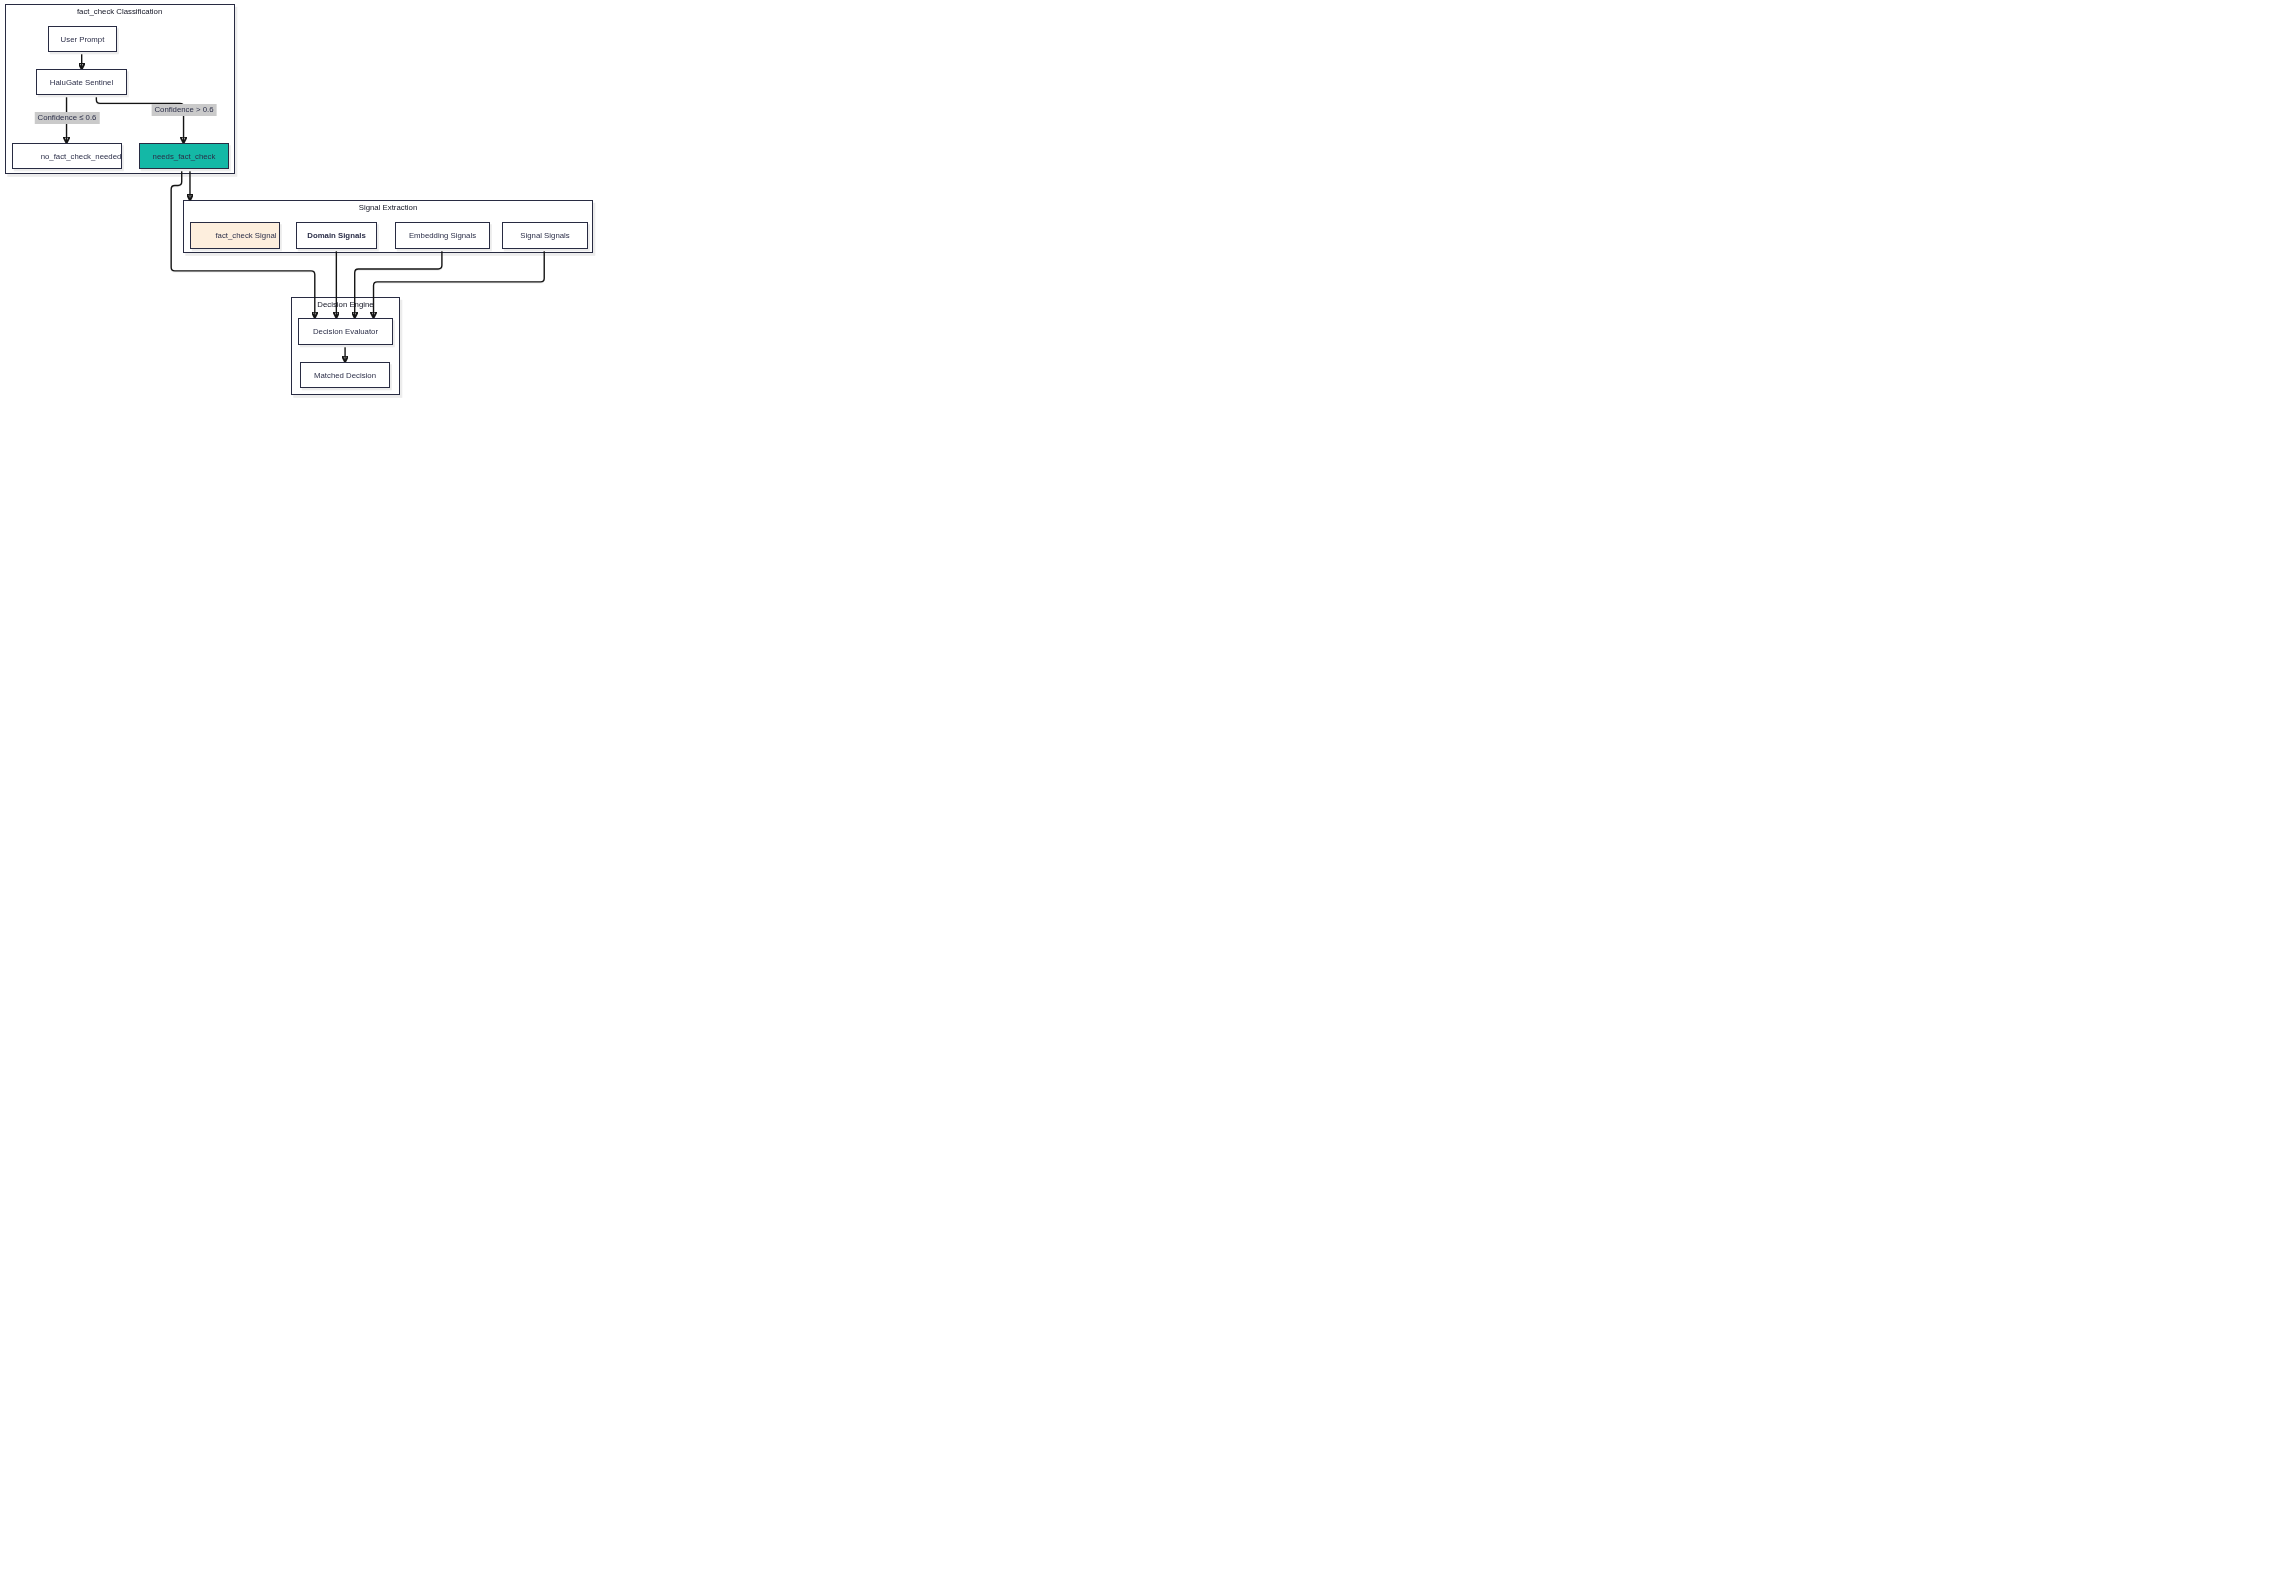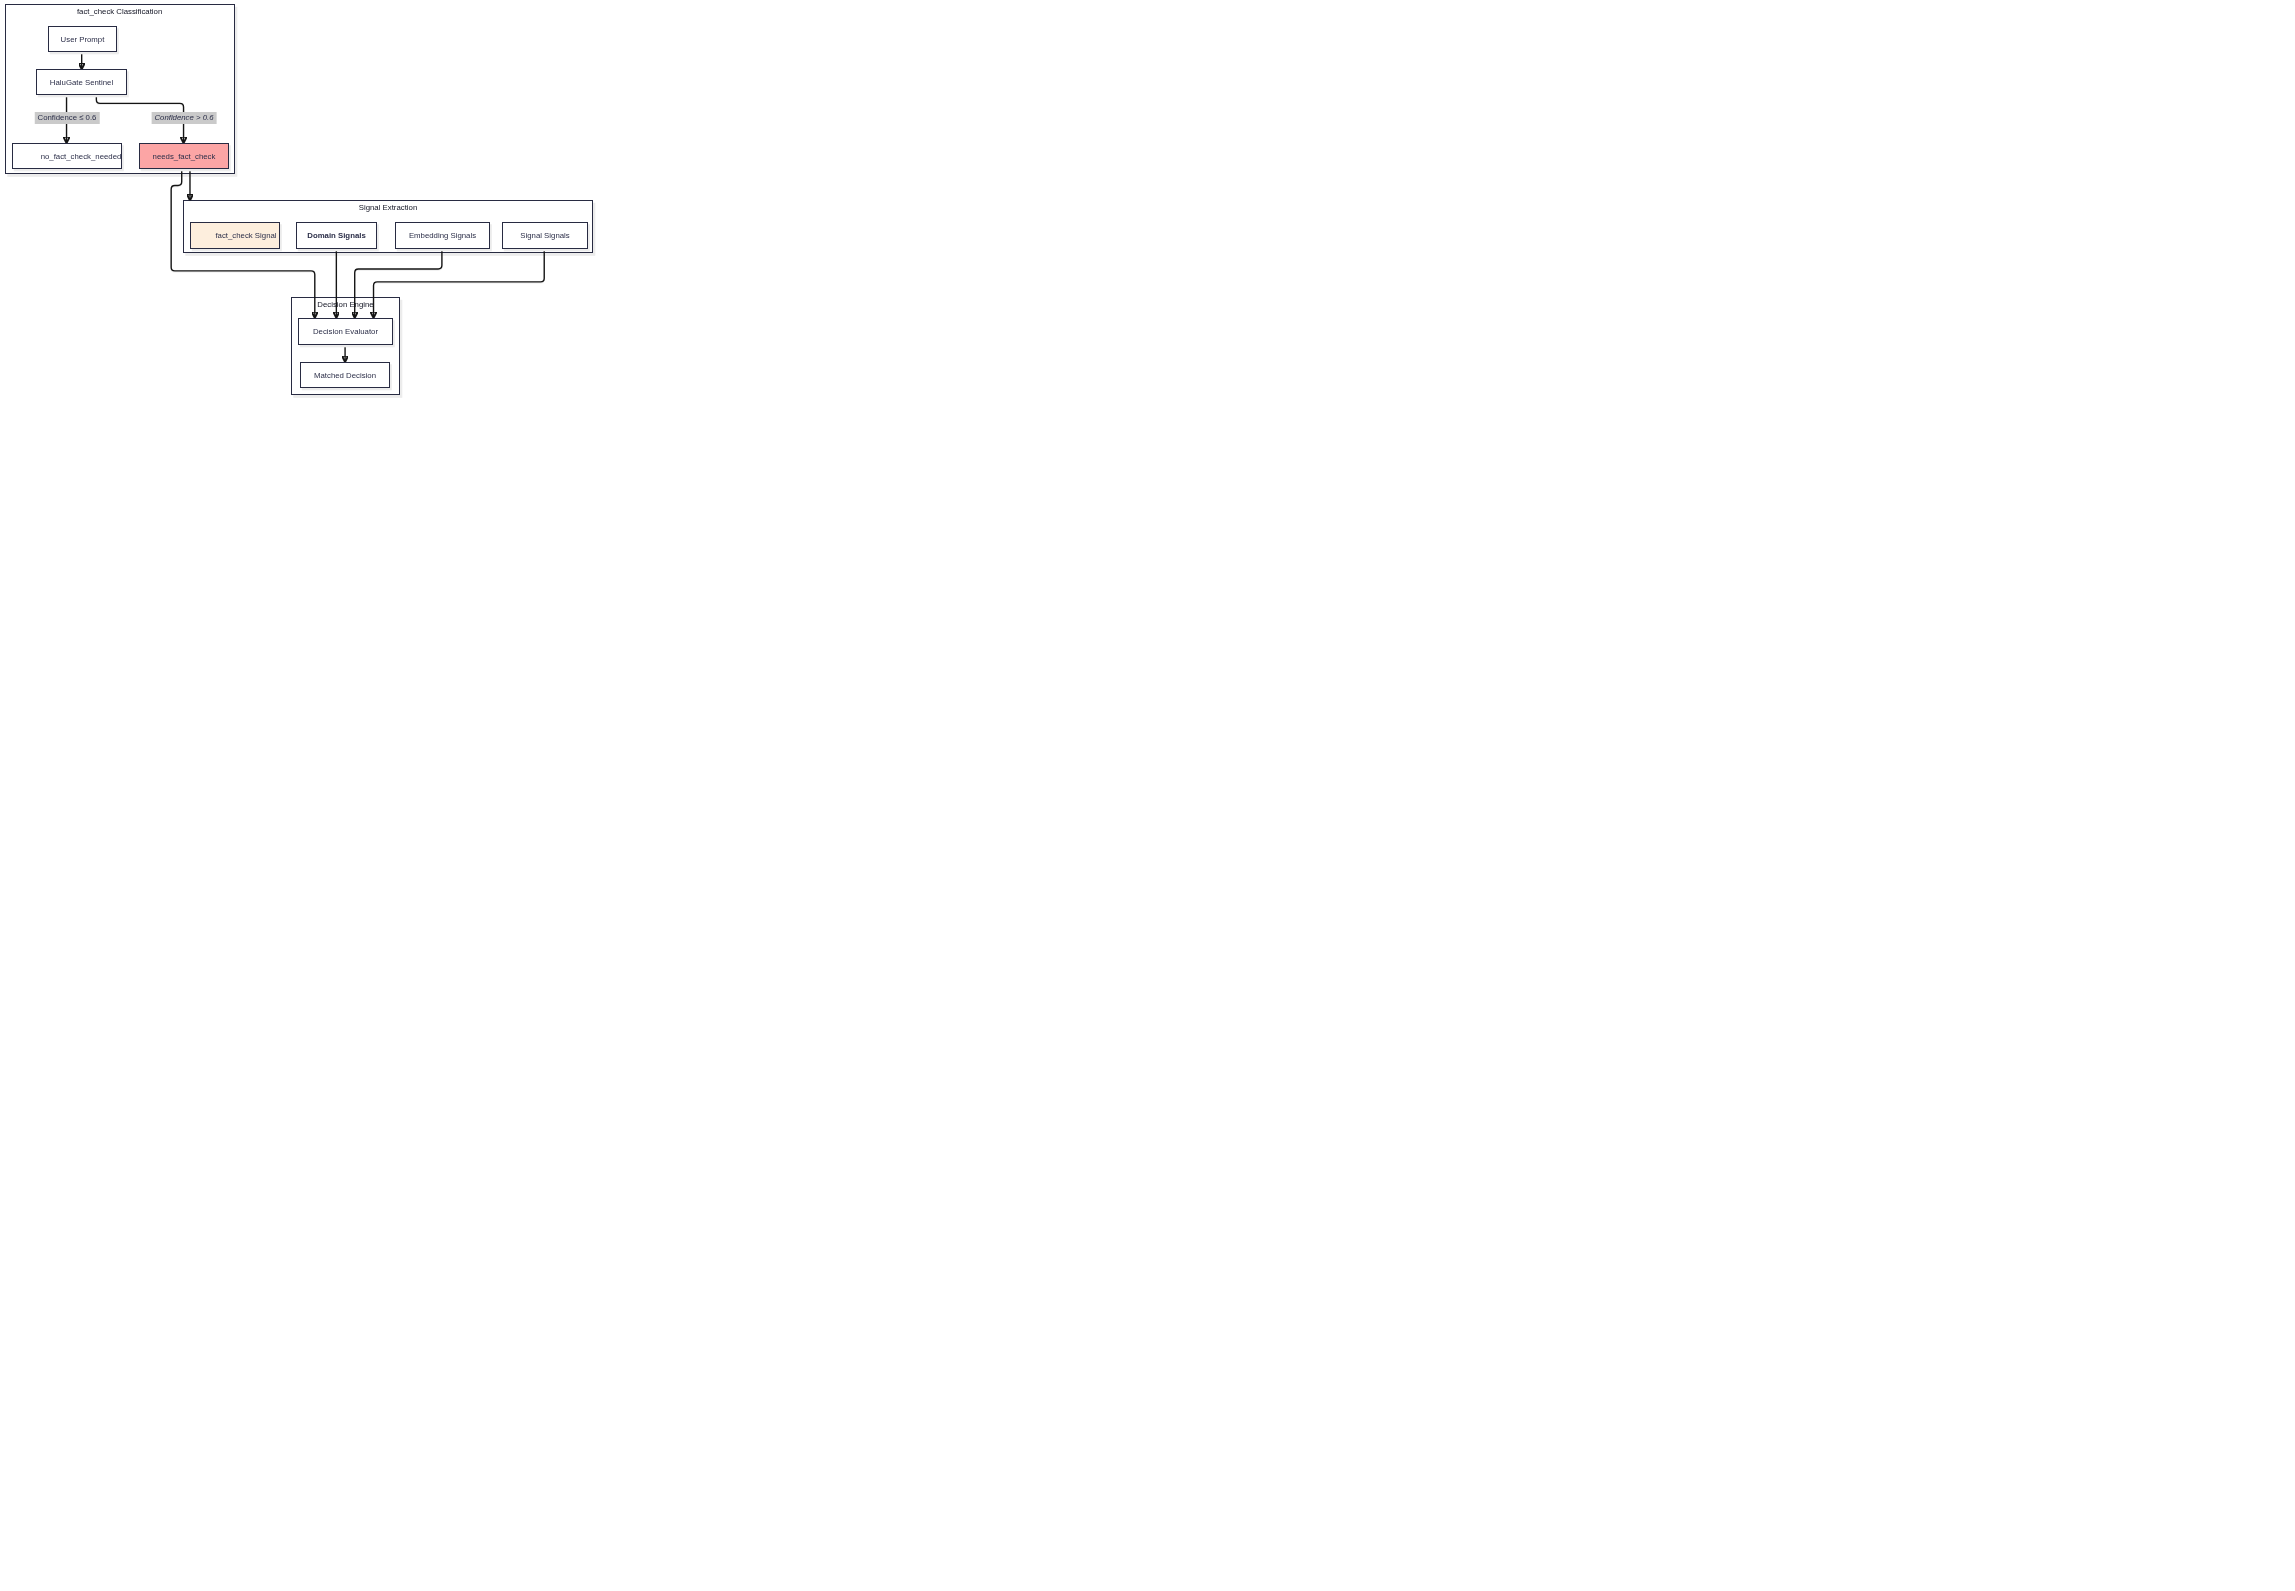"Confidence > 0.6" div.edge-label { font-style: italic -> none; top: 112px -> 104px }
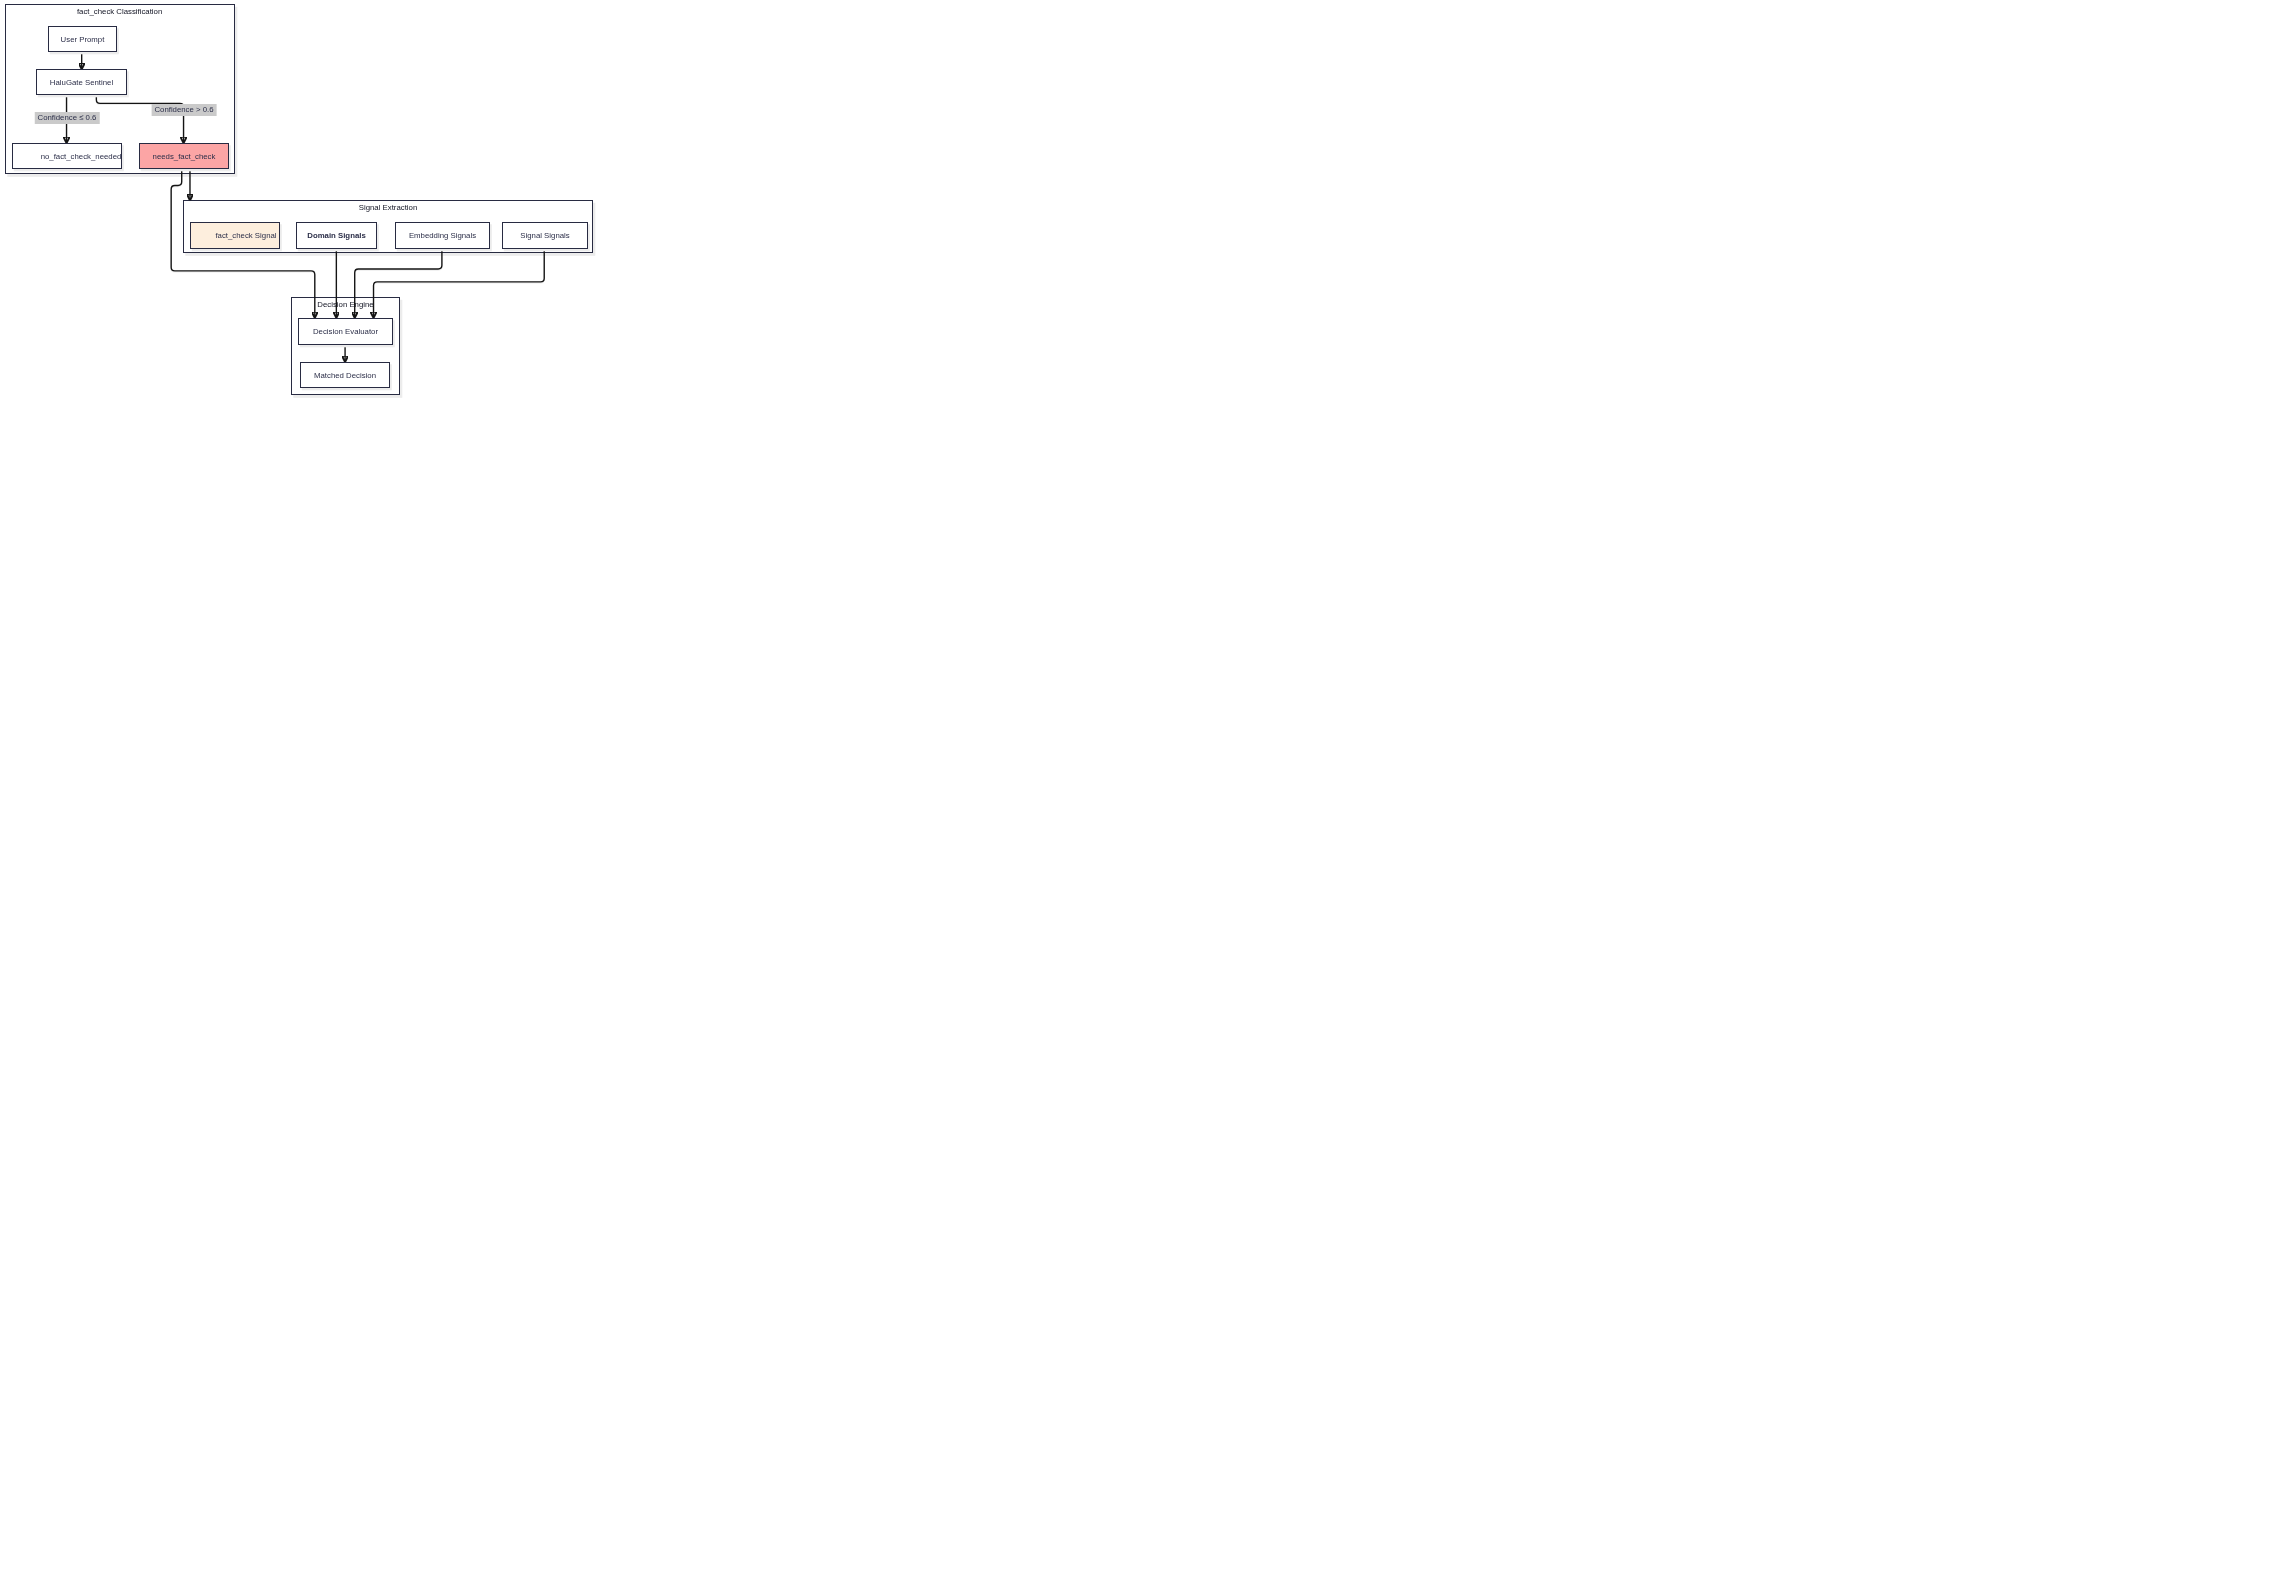"needs_fact_check" .node.fill-green { background: #fca5a5 -> #14b8a6 }
